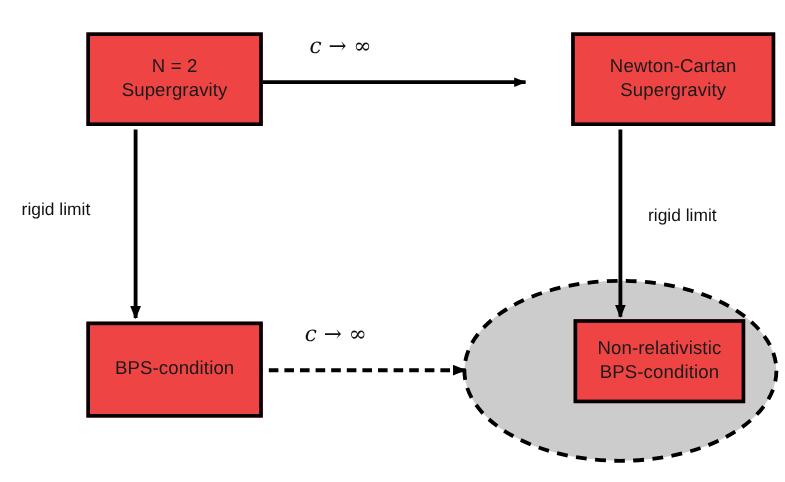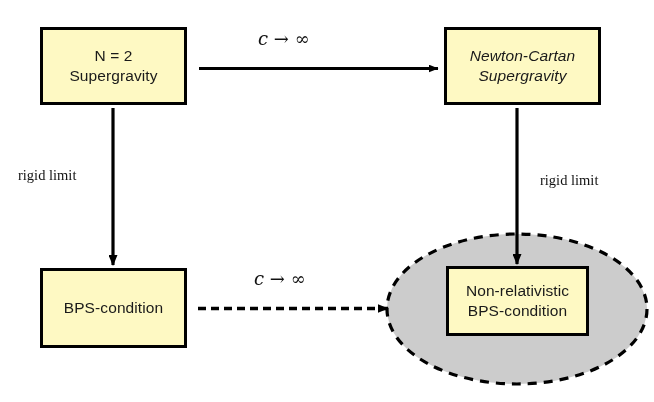"N = 2" .node-box { background: #fef9c3 -> #ef4444; margin-left: none -> 32px }
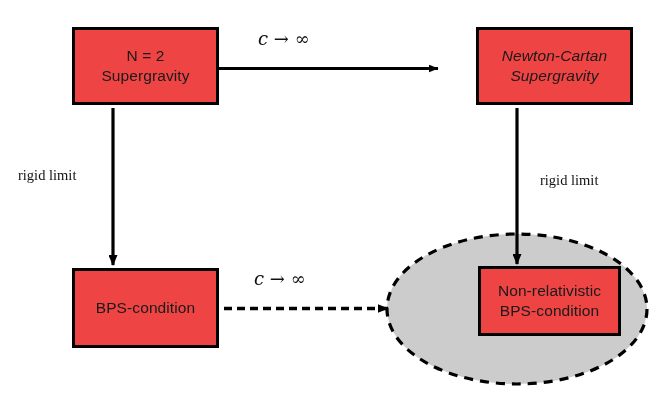"Newton-Cartan" #node-nc { font-style: italic -> none; width: 157px -> 170px }
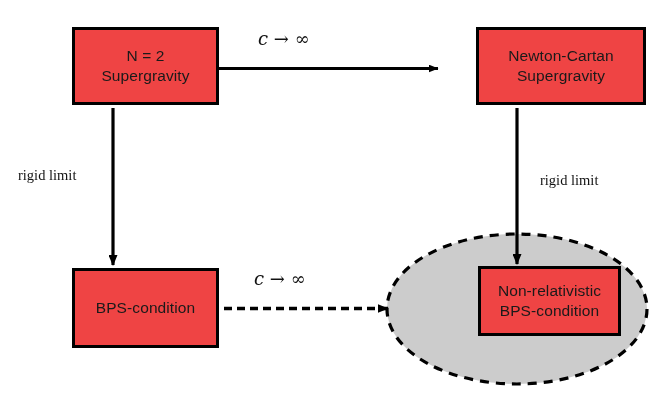"rigid limit" .label-plain { font-family: Liberation Serif, serif -> Liberation Sans, sans-serif }
